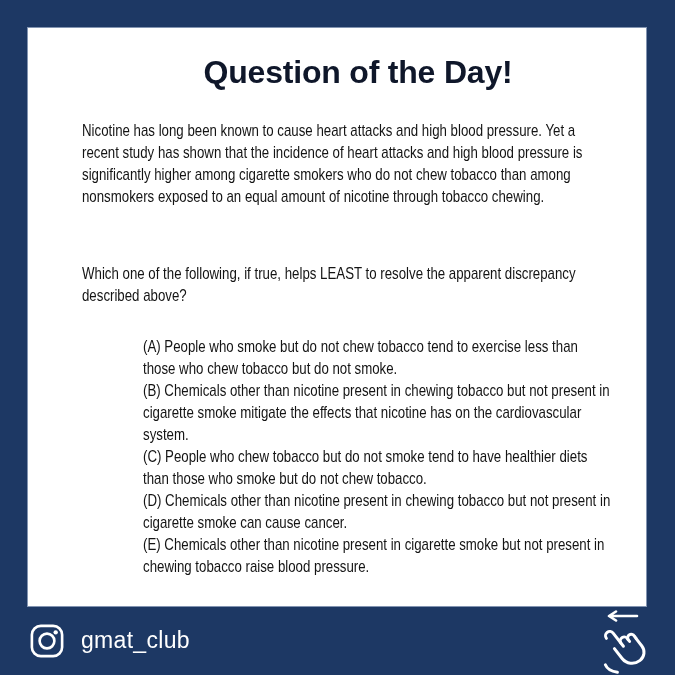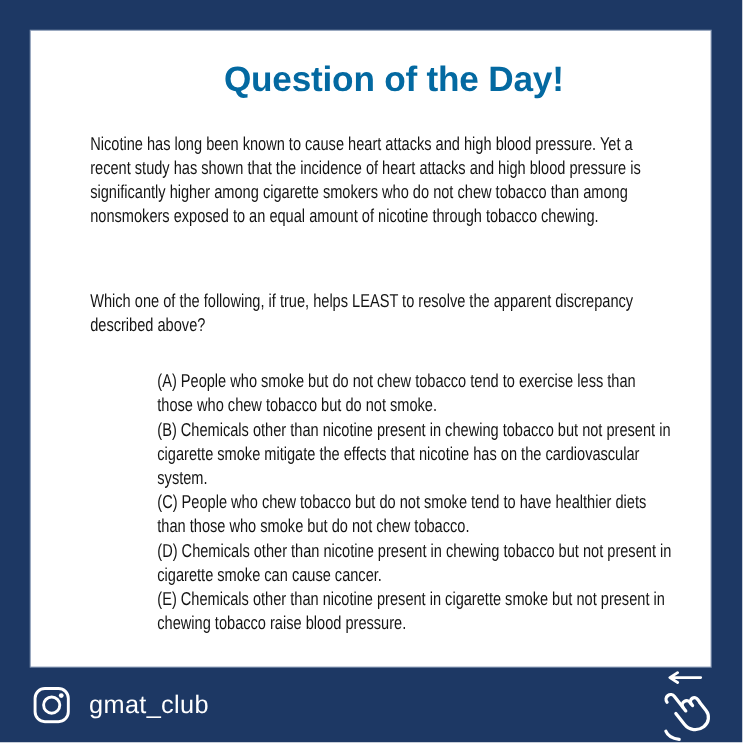"Question of the Day!" .title { color: #0369a1 -> #0f172a }
